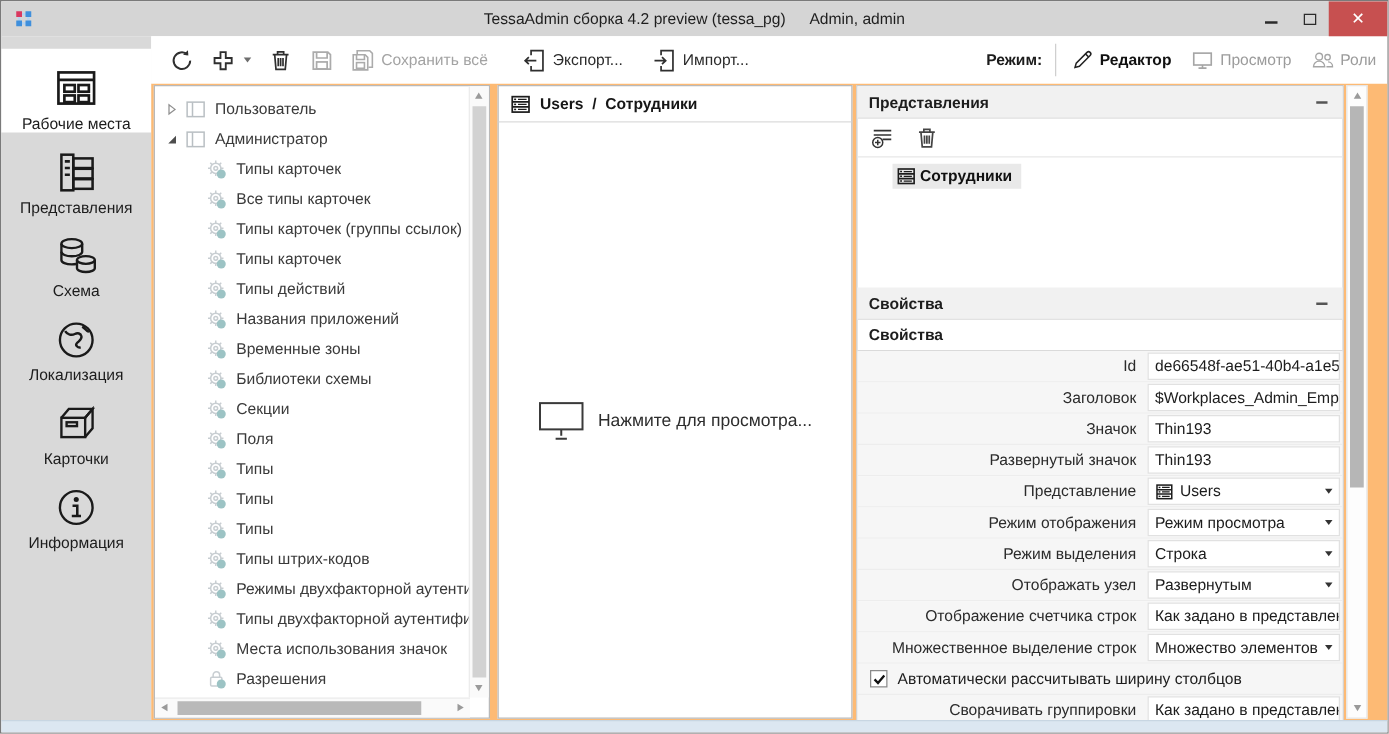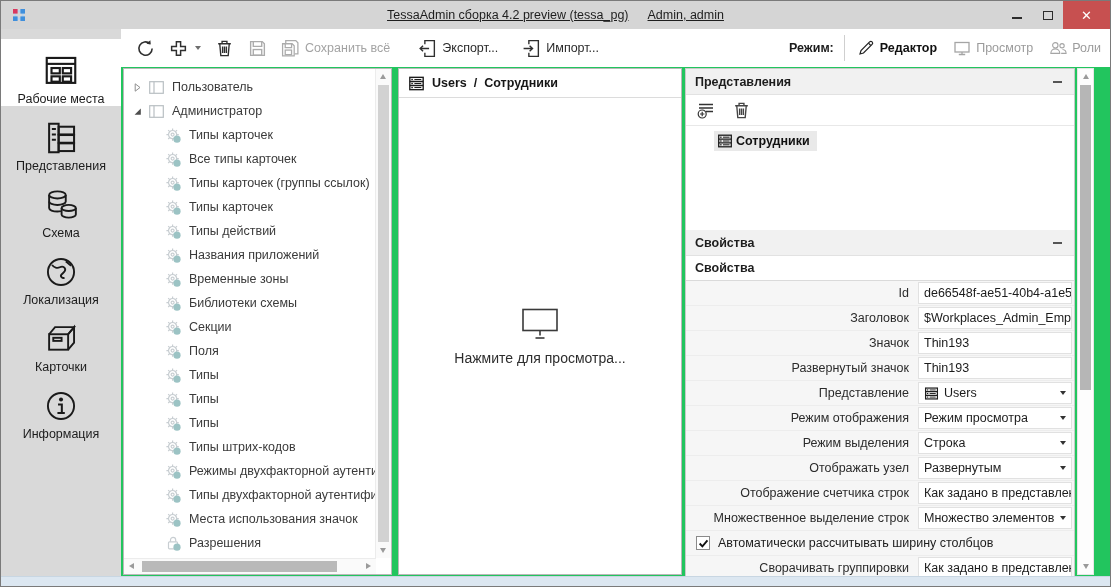"TessaAdmin сборка 4.2 preview (tessa_pg)" .tb-center { text-decoration: underline -> none }
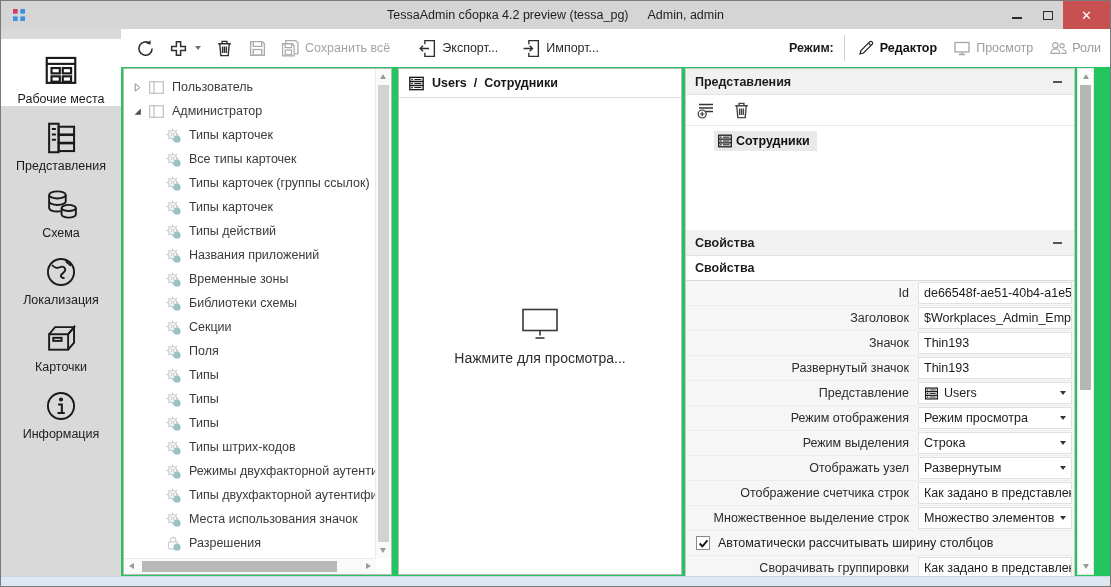"Пользователь" .content { background: #22c55e -> #fdba74 }
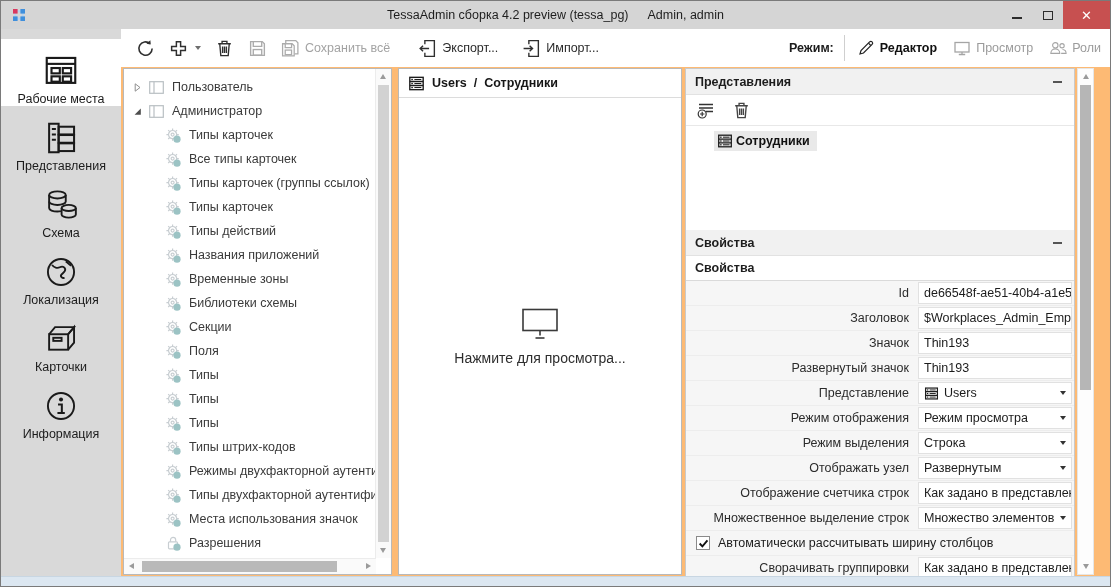"Нажмите для просмотра..." .placeholder { flex-direction: column -> none }
